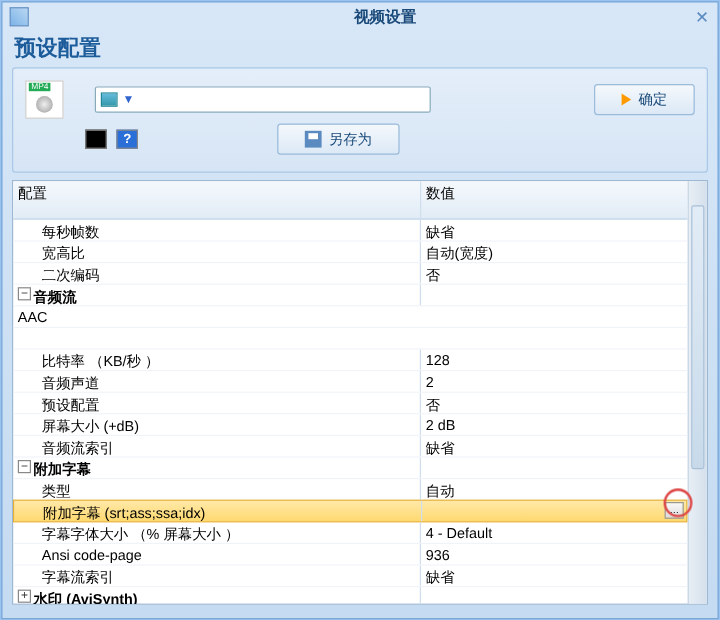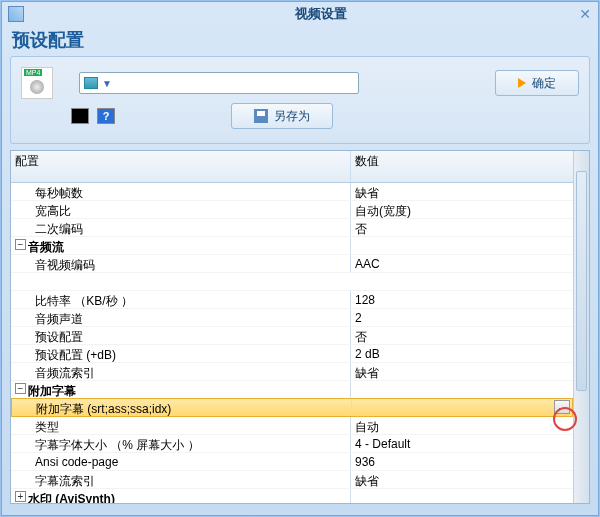"音视频编码" div.col1 { html: <div> <span></span> <span>音视频编码</span> </div> -> none }
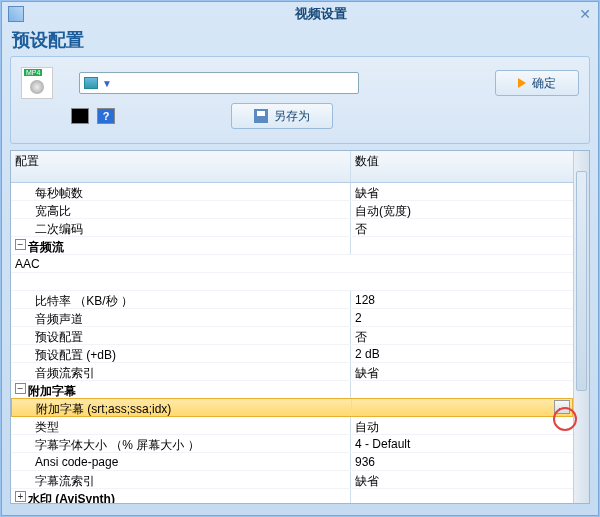"预设配置 (+dB)" span { text: 预设配置 -> 屏幕大小 }
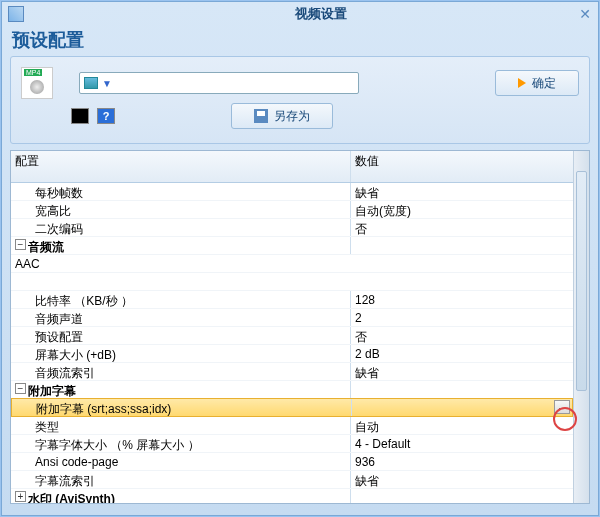"附加字幕 (srt;ass;ssa;idx)" div.grow { order: before "类型" -> after "类型" }
